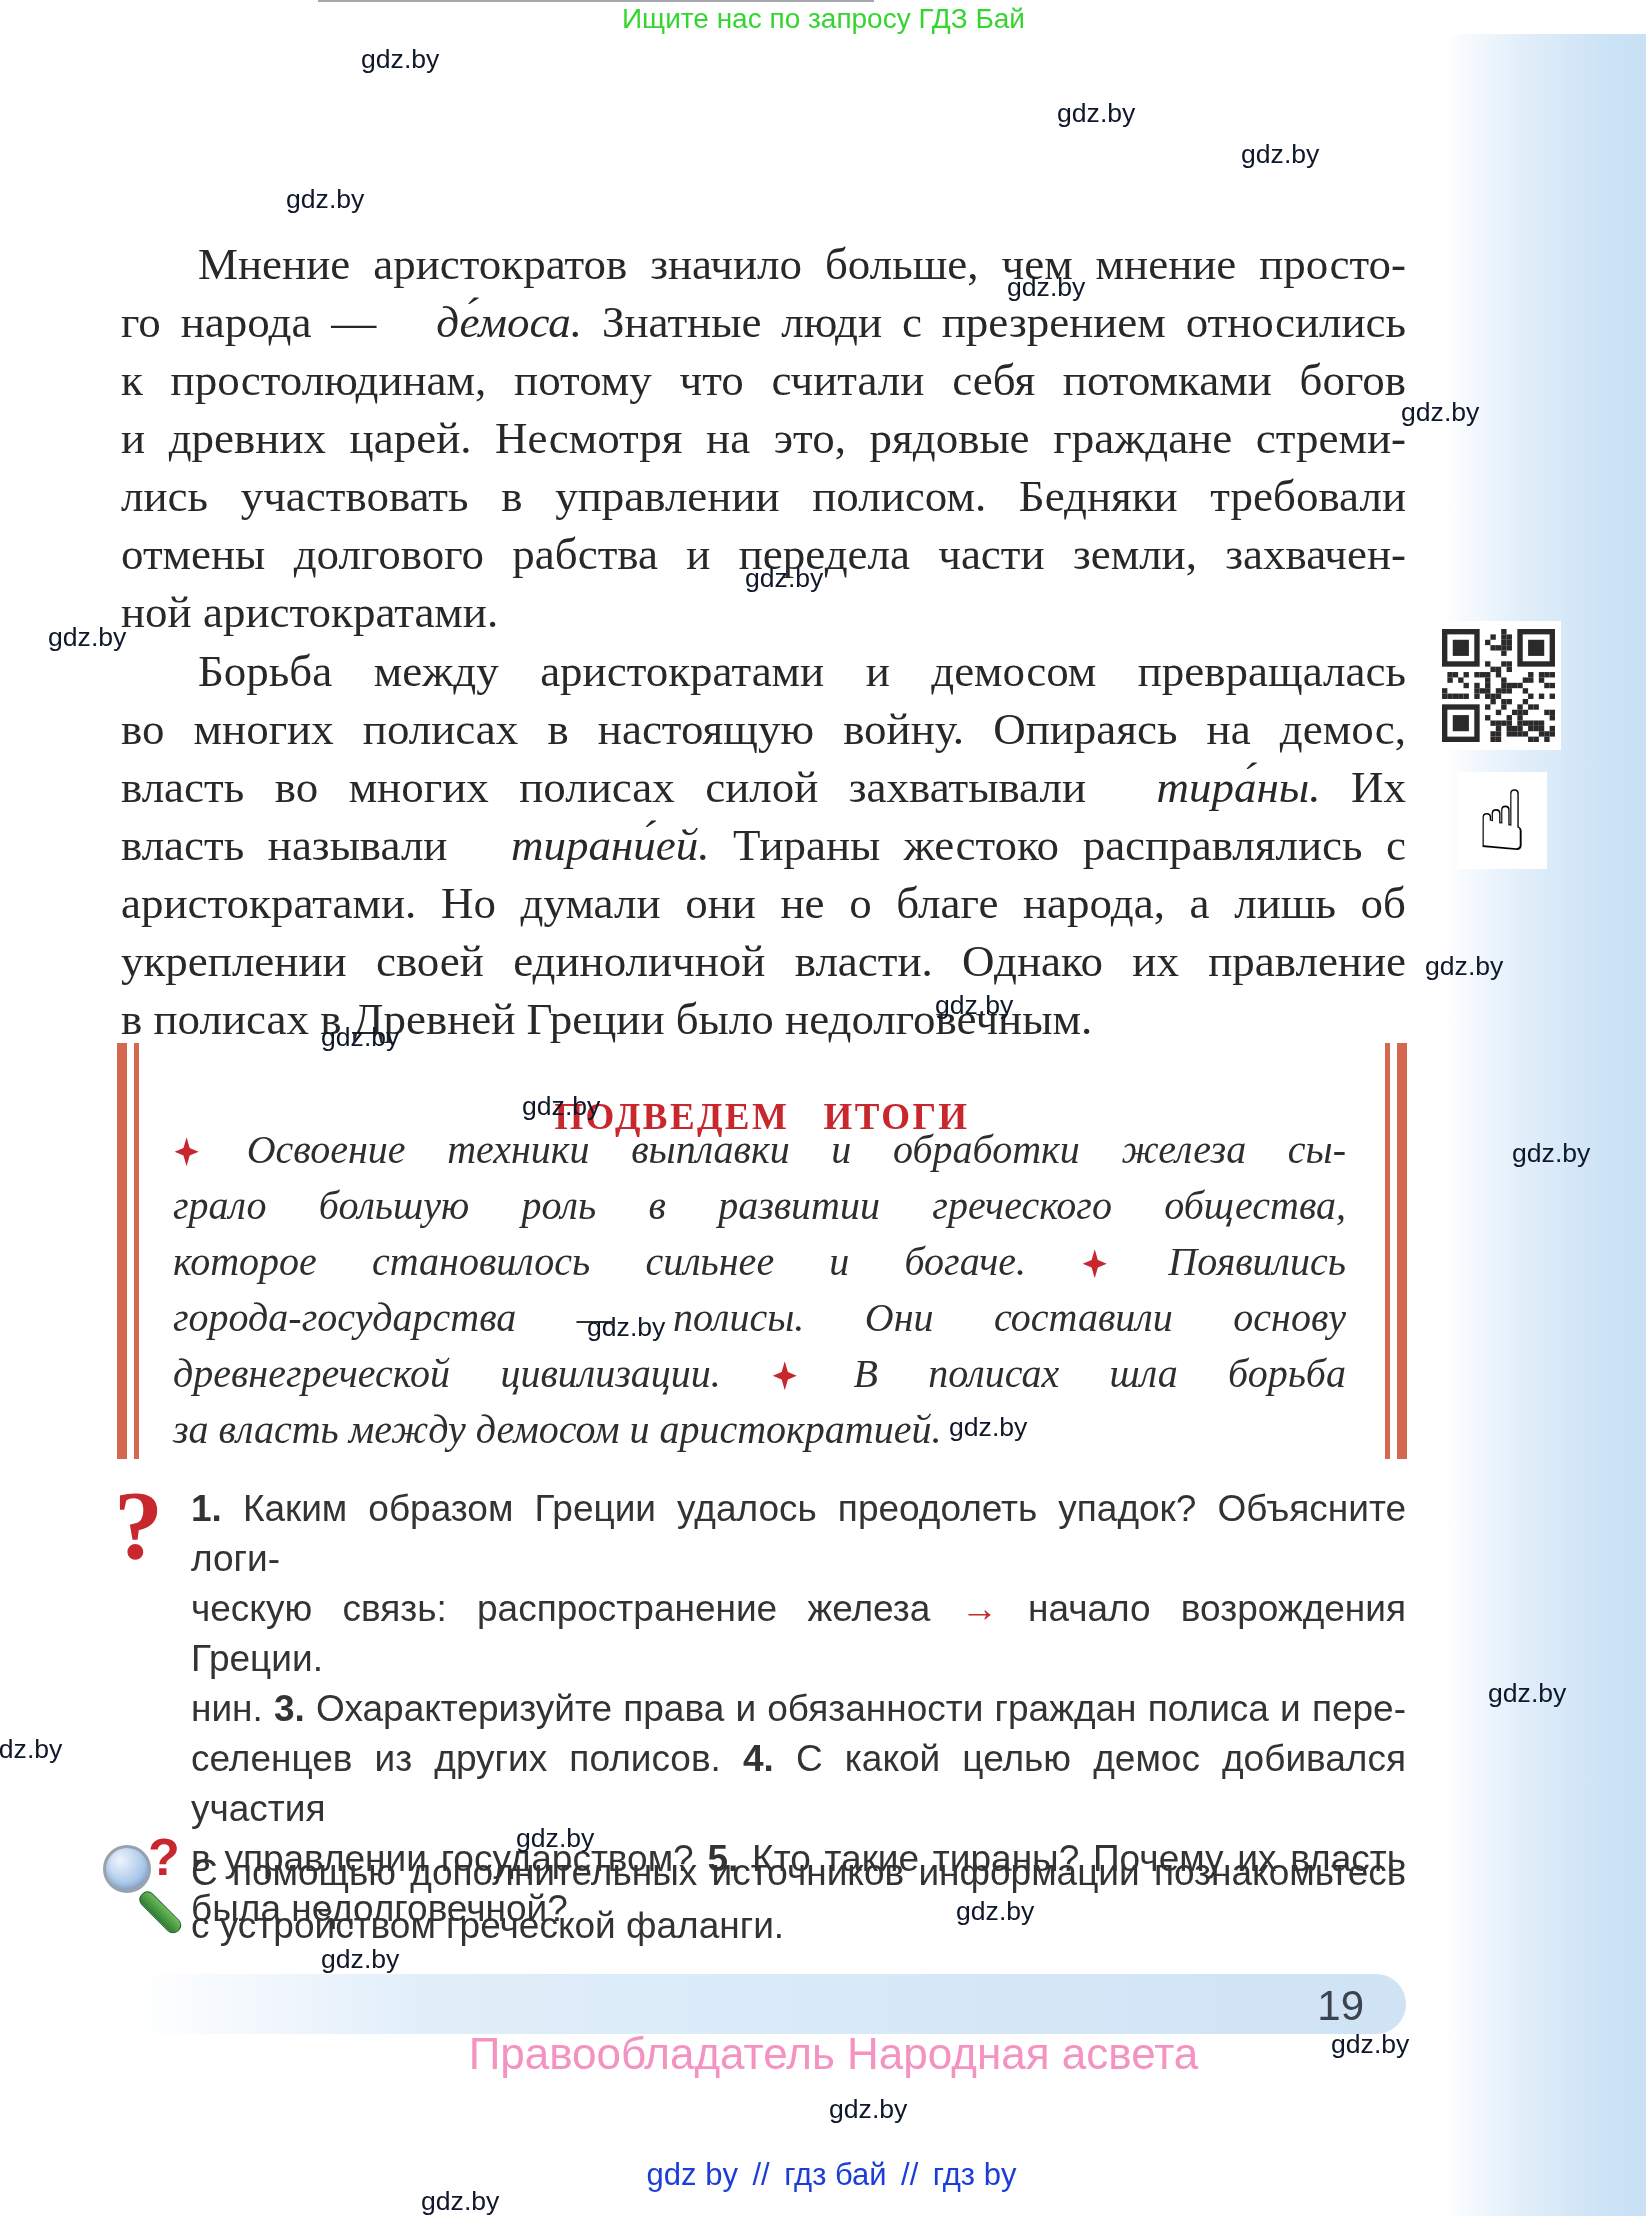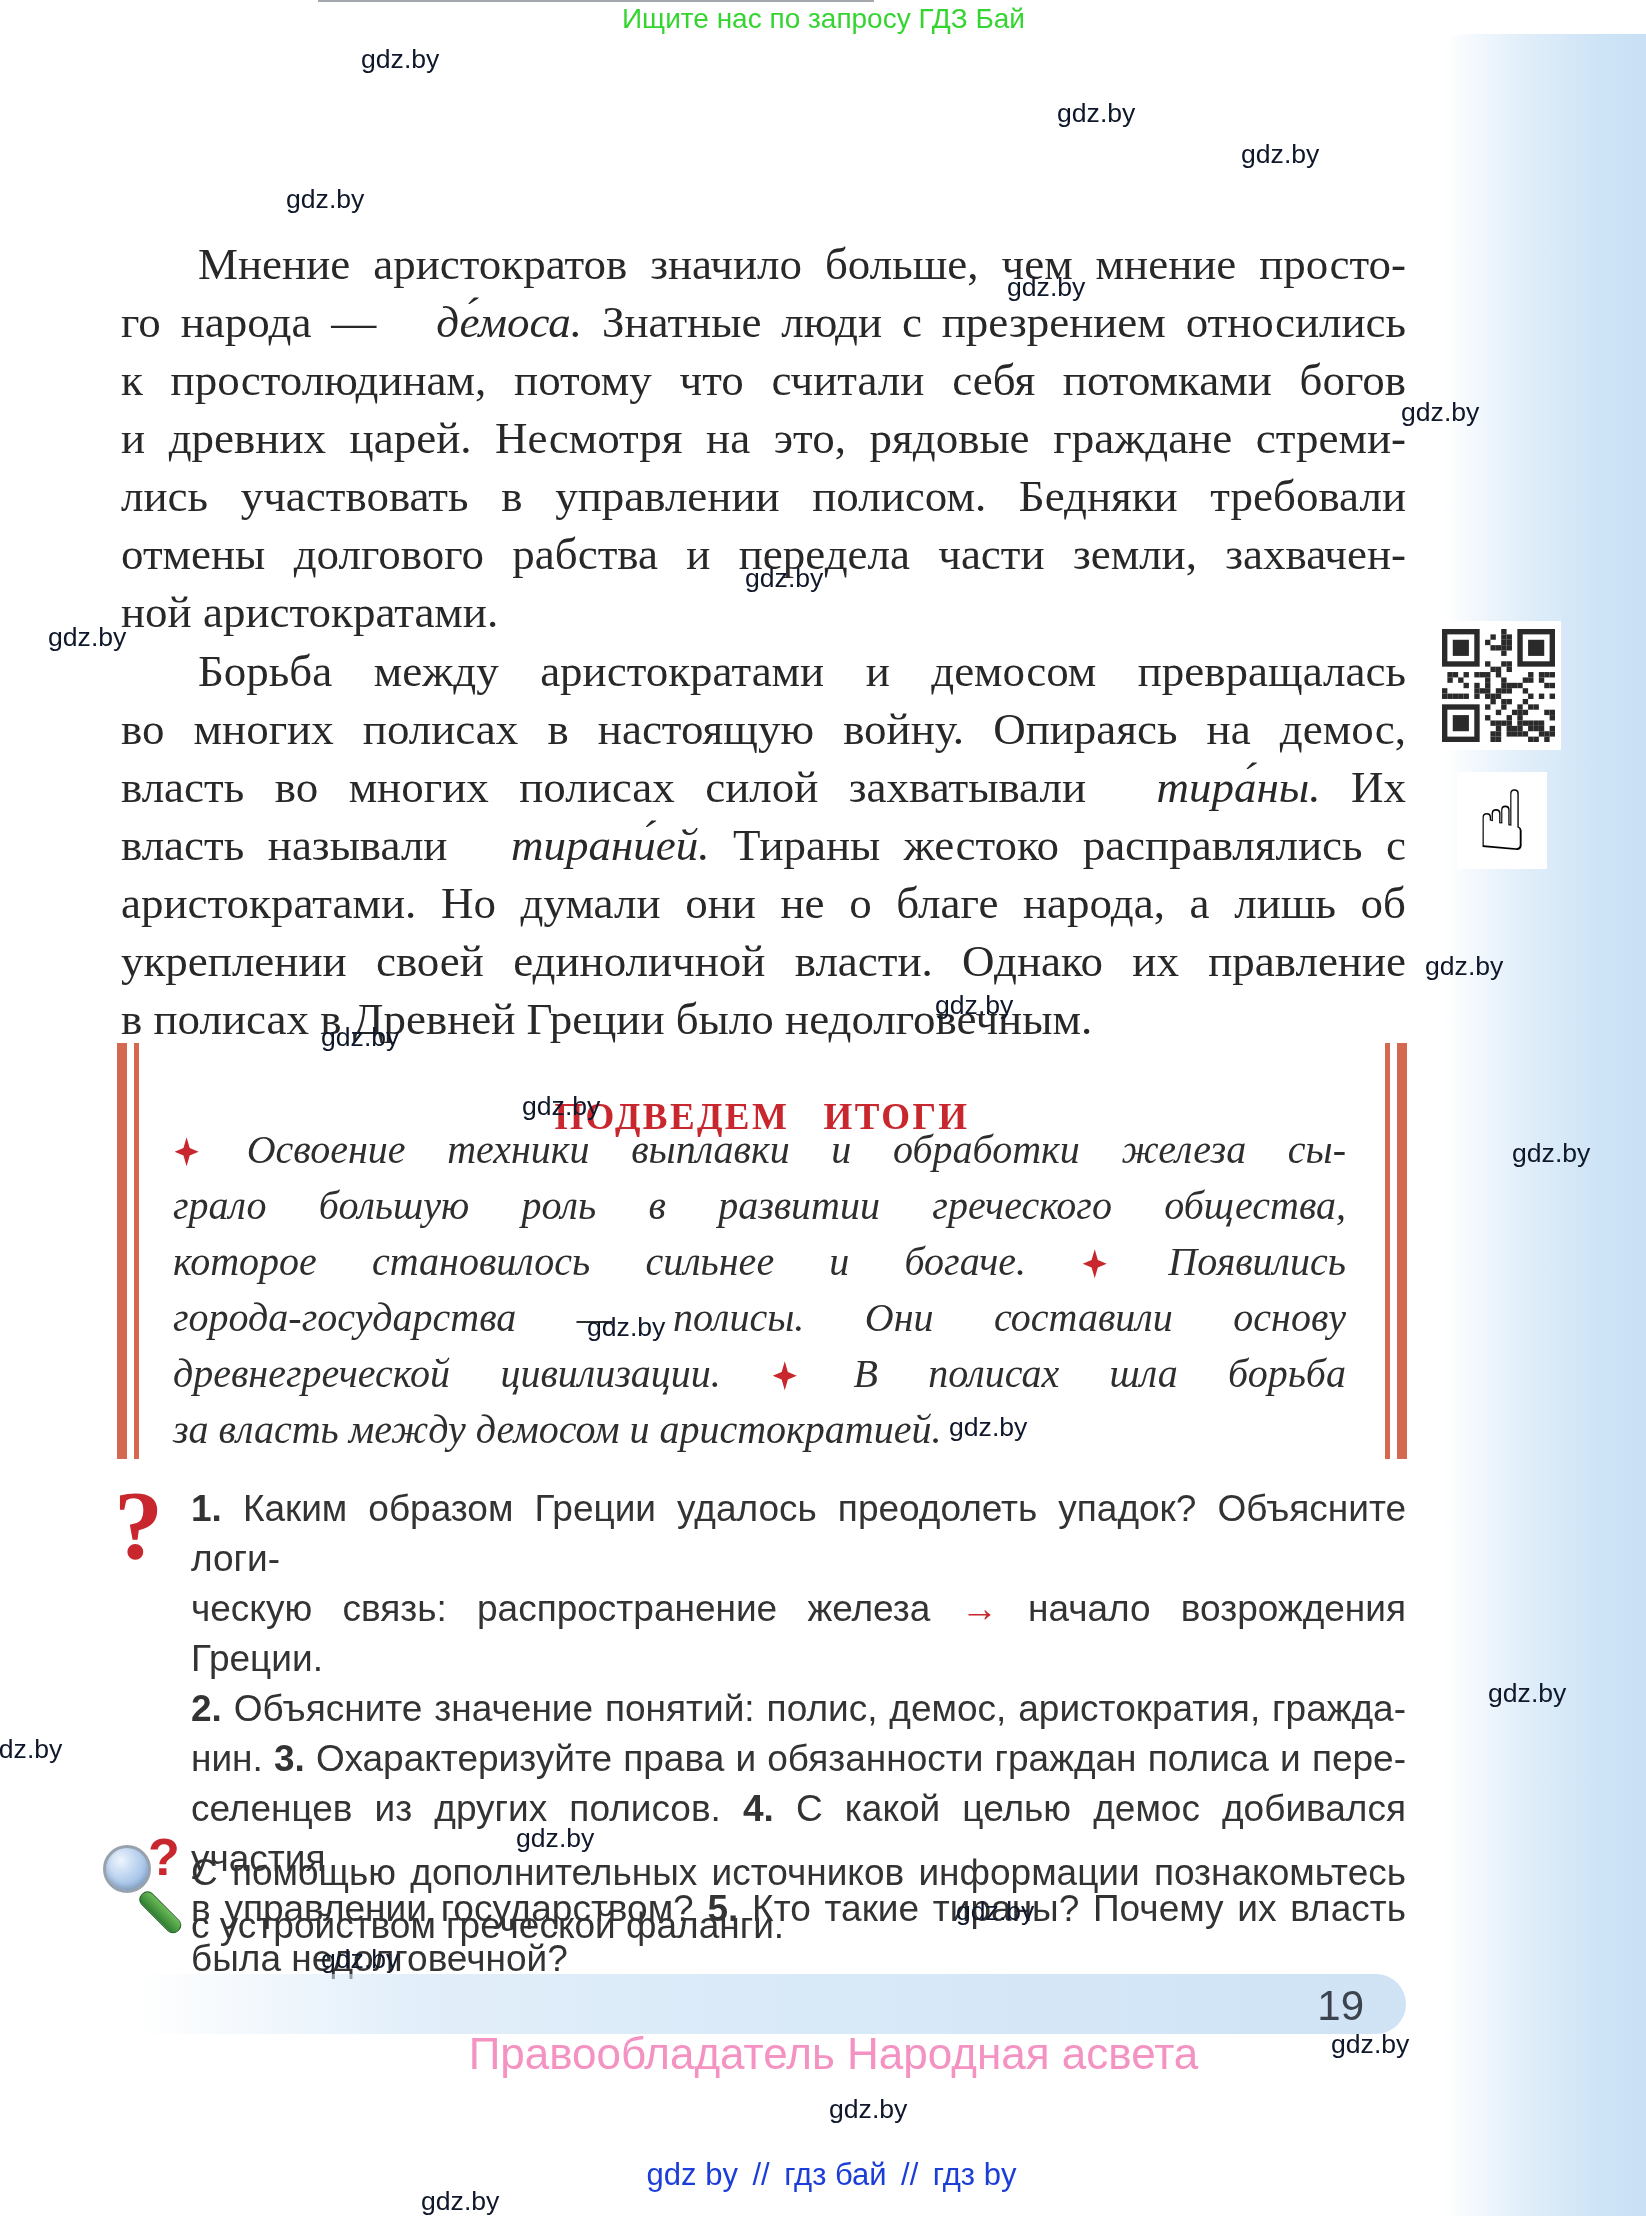"2. Объясните значение понятий: полис," div.line { html: <div><span>2. </span><span>Объясните значение понятий: полис, демос, аристократия, гражда-</span></div> -> none }
